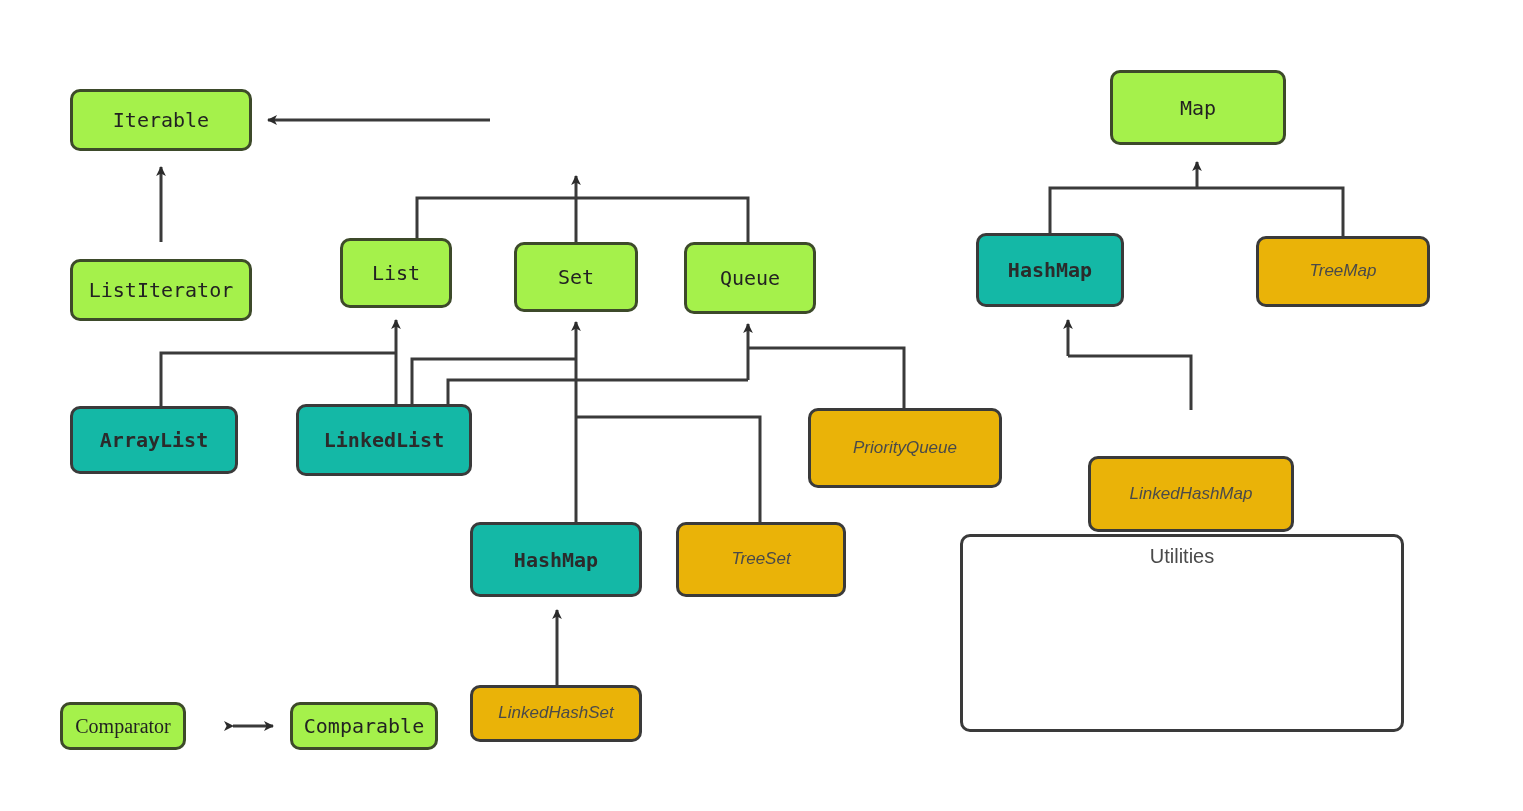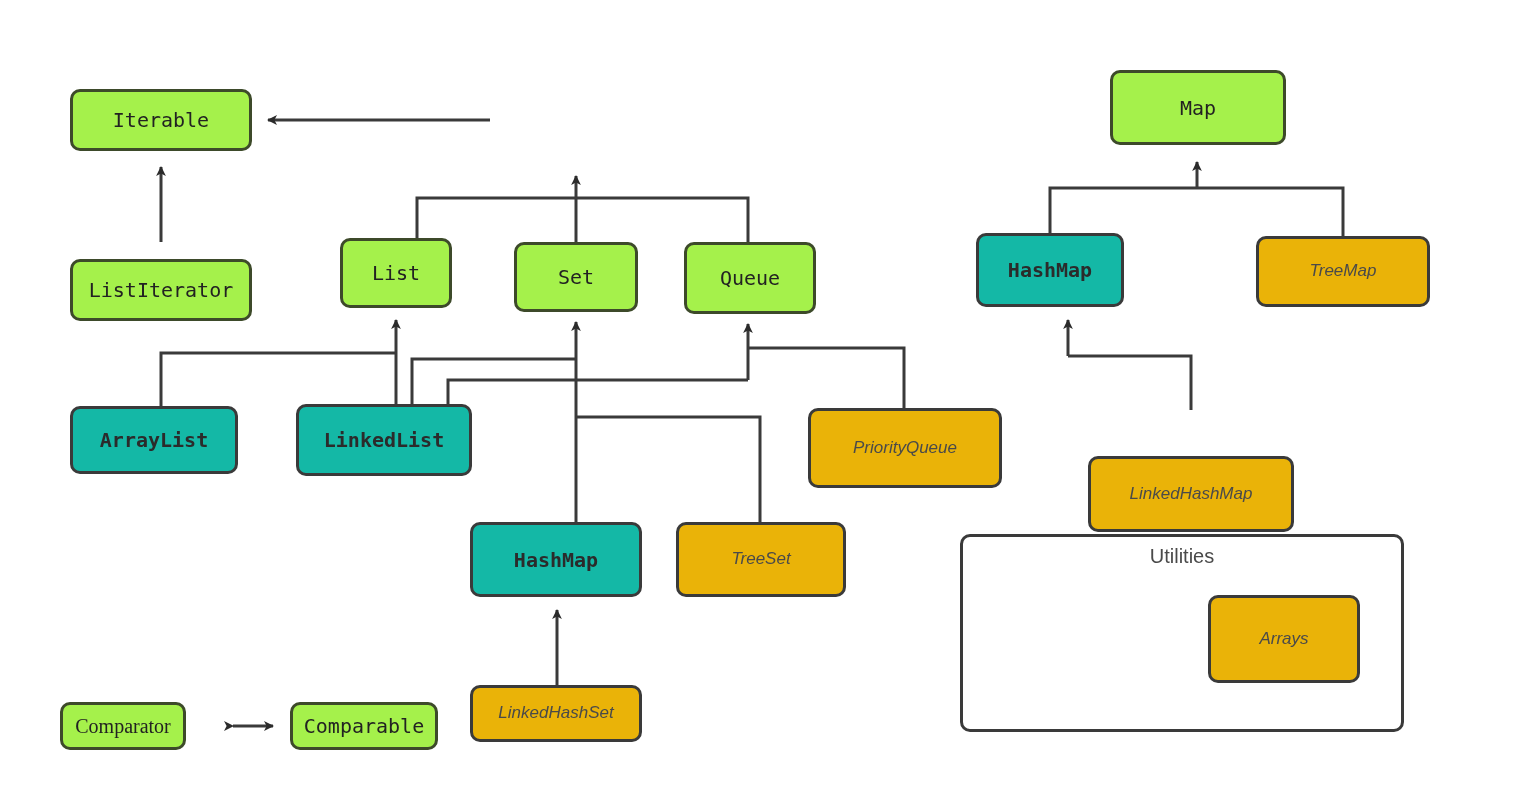"Arrays" div.node { html: <div>Arrays</div> -> none }
